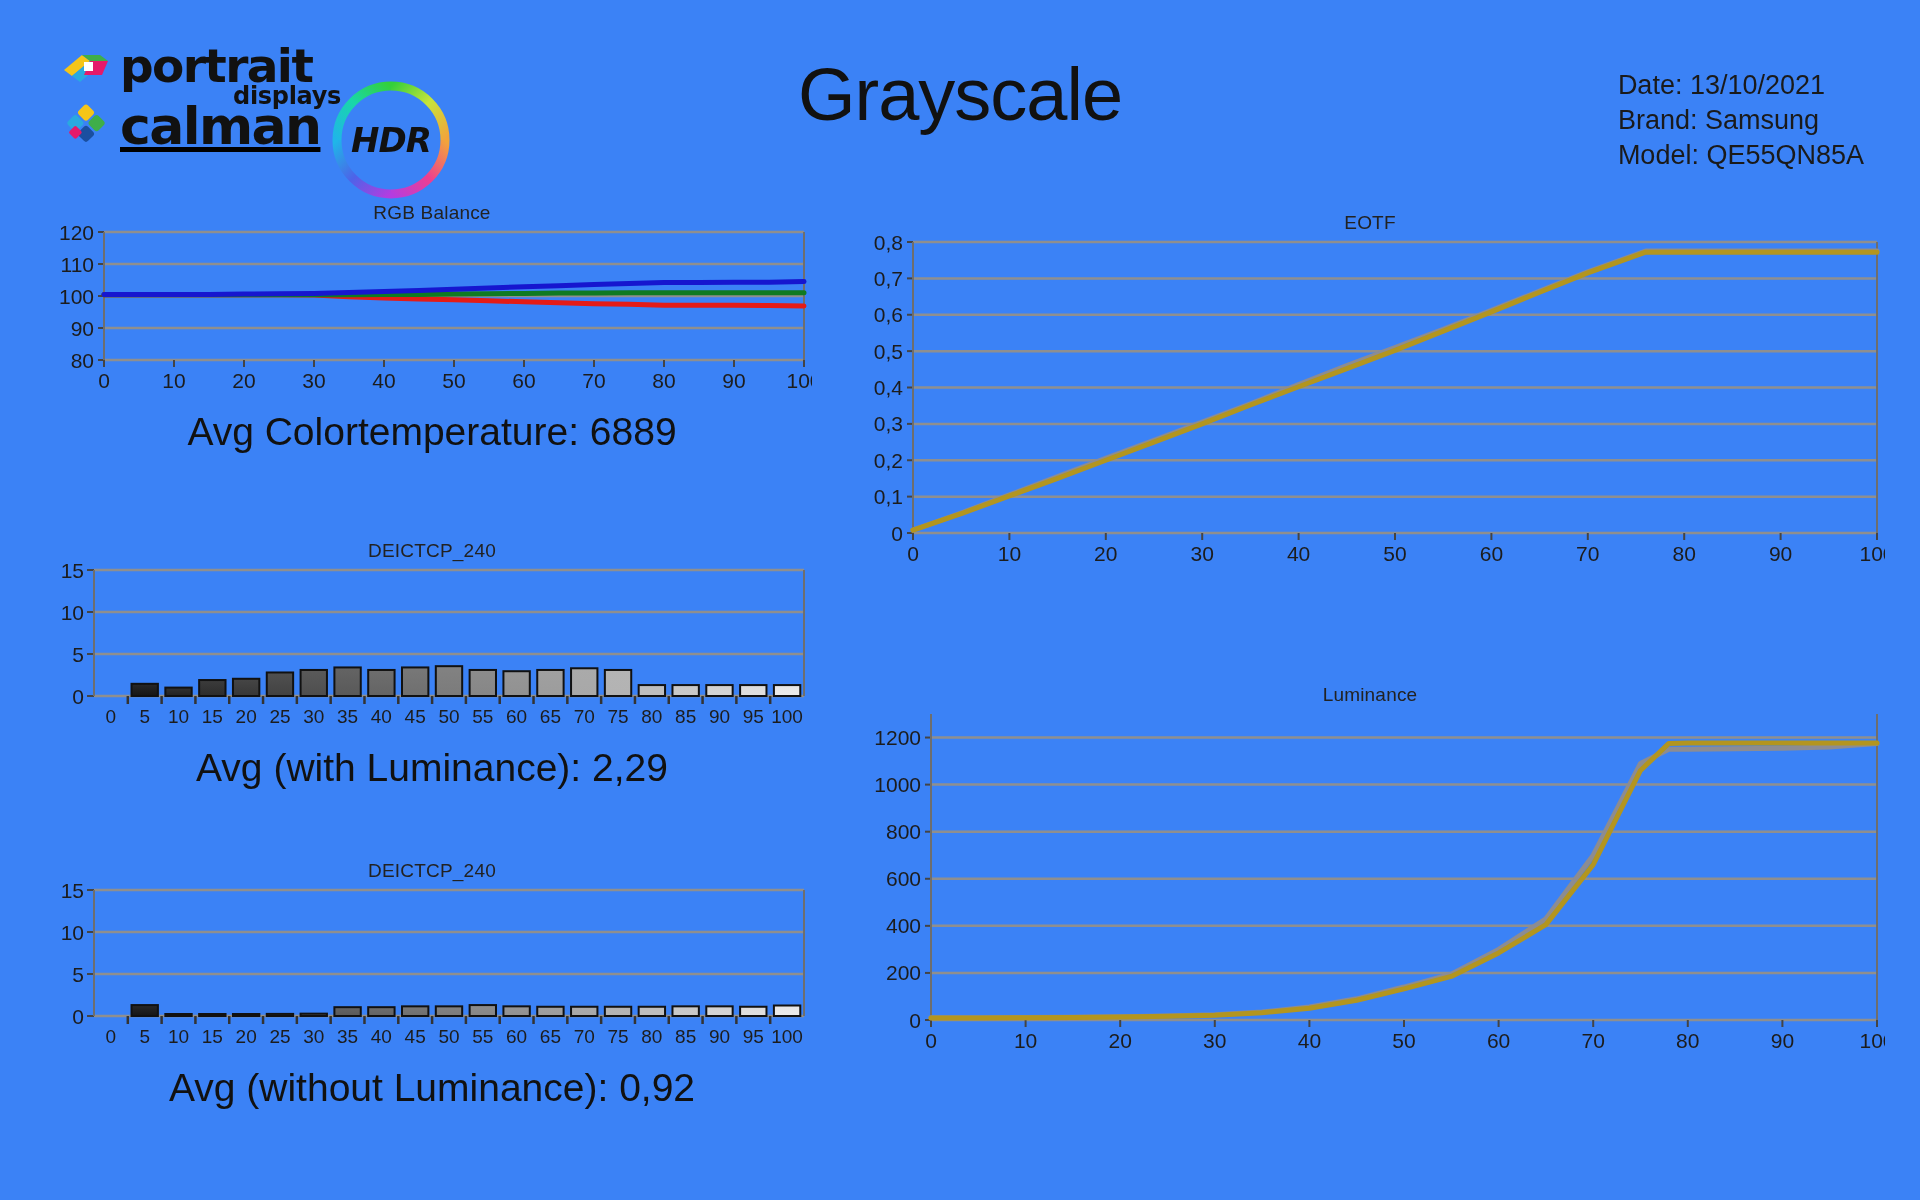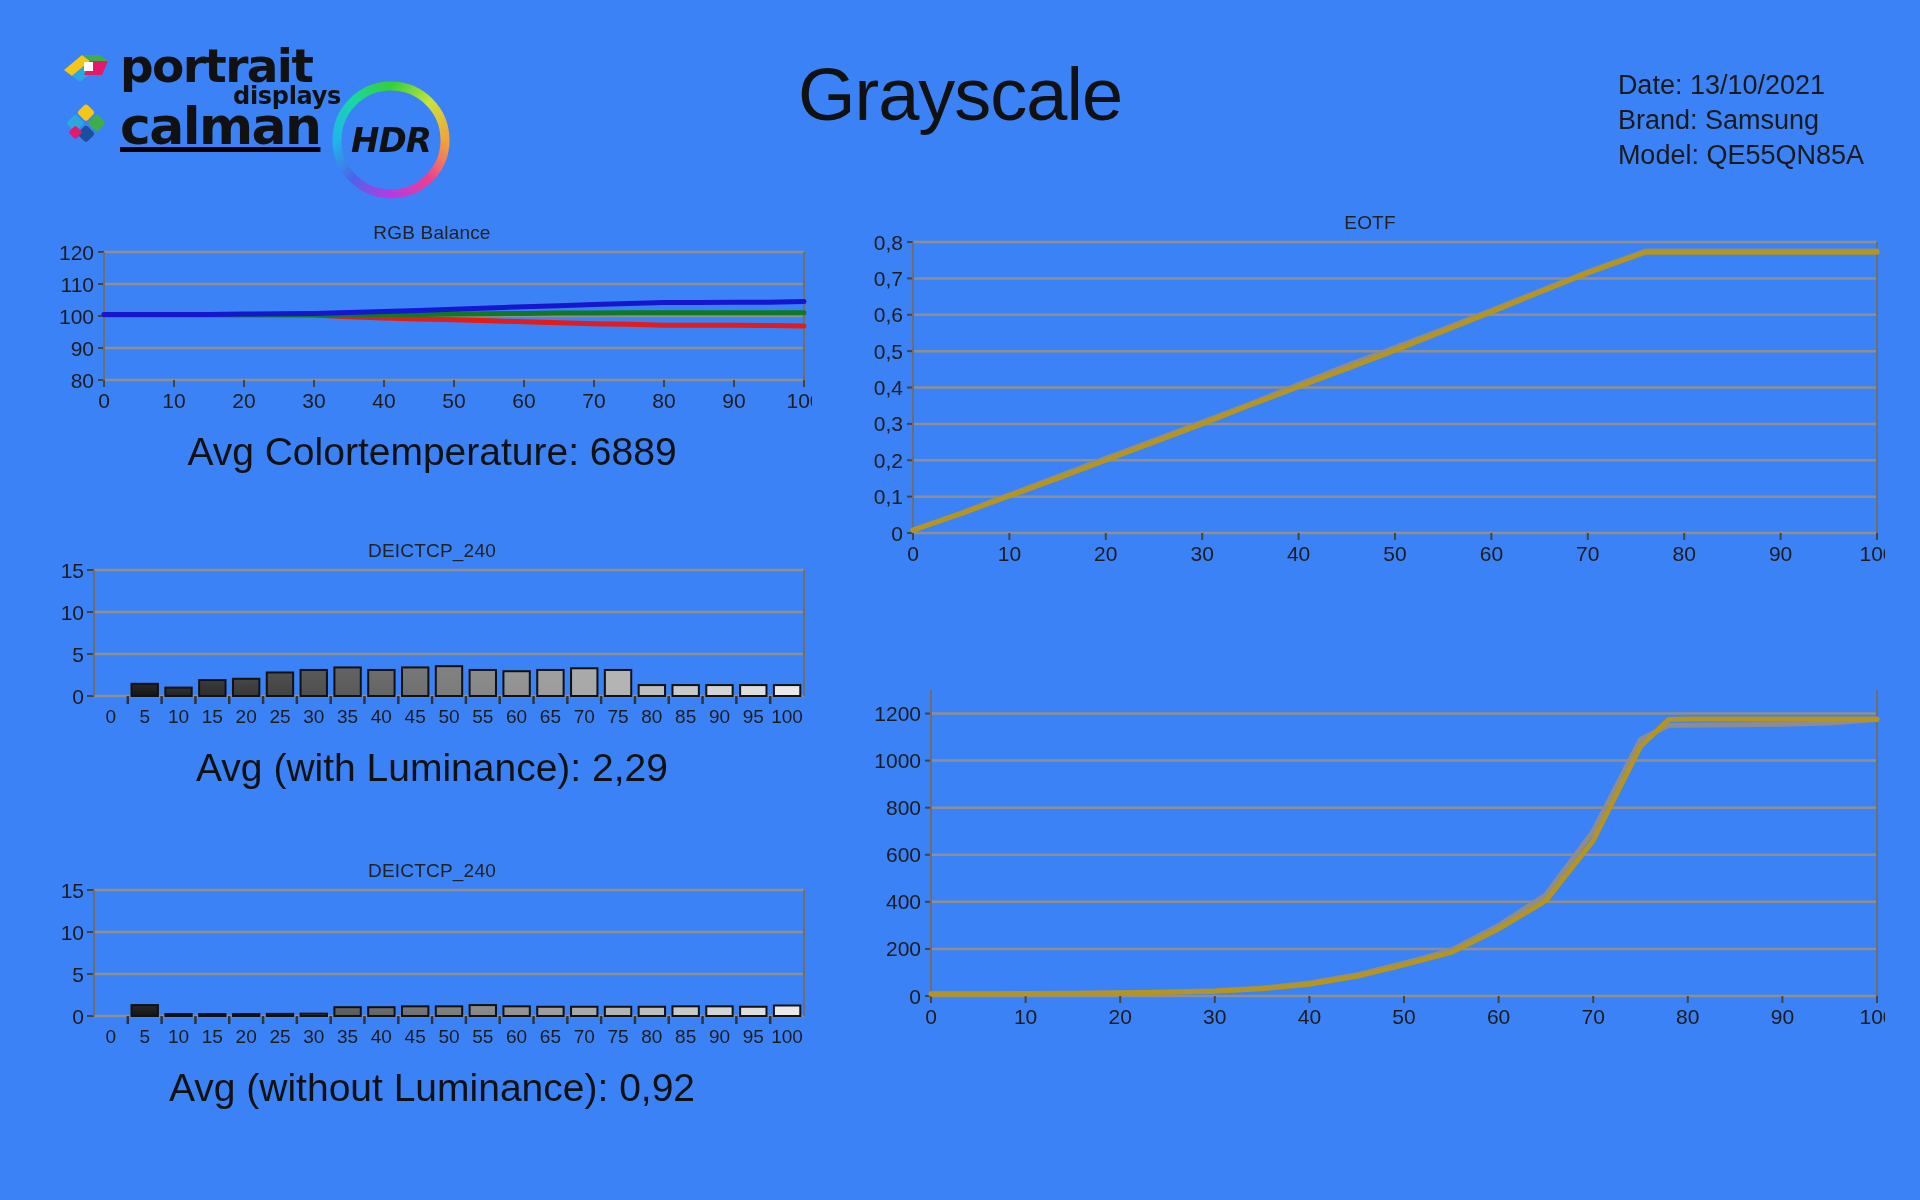"RGB Balance" div.panel { top: 222px -> 202px }
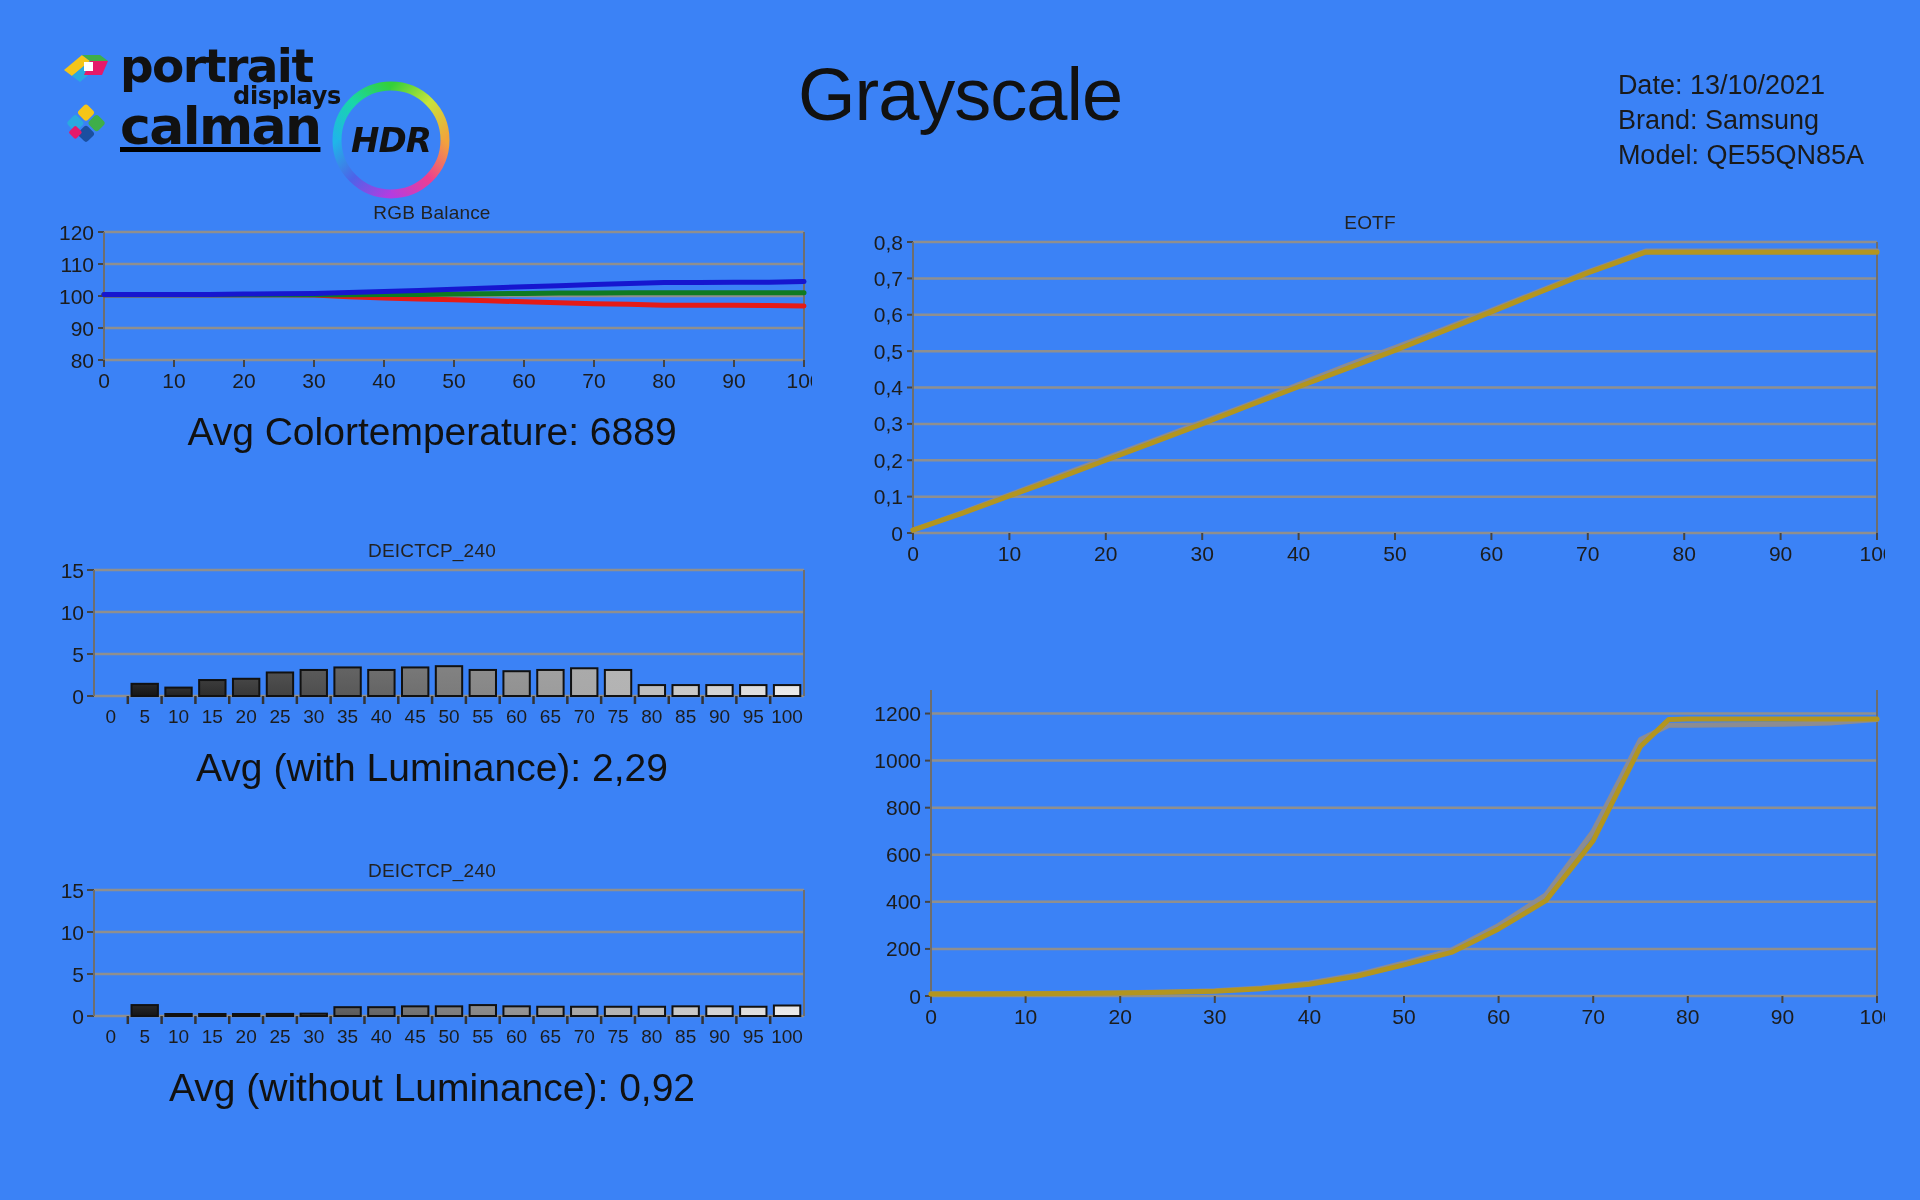"Luminance" div.chart-title { html: none -> <div>Luminance</div> }
